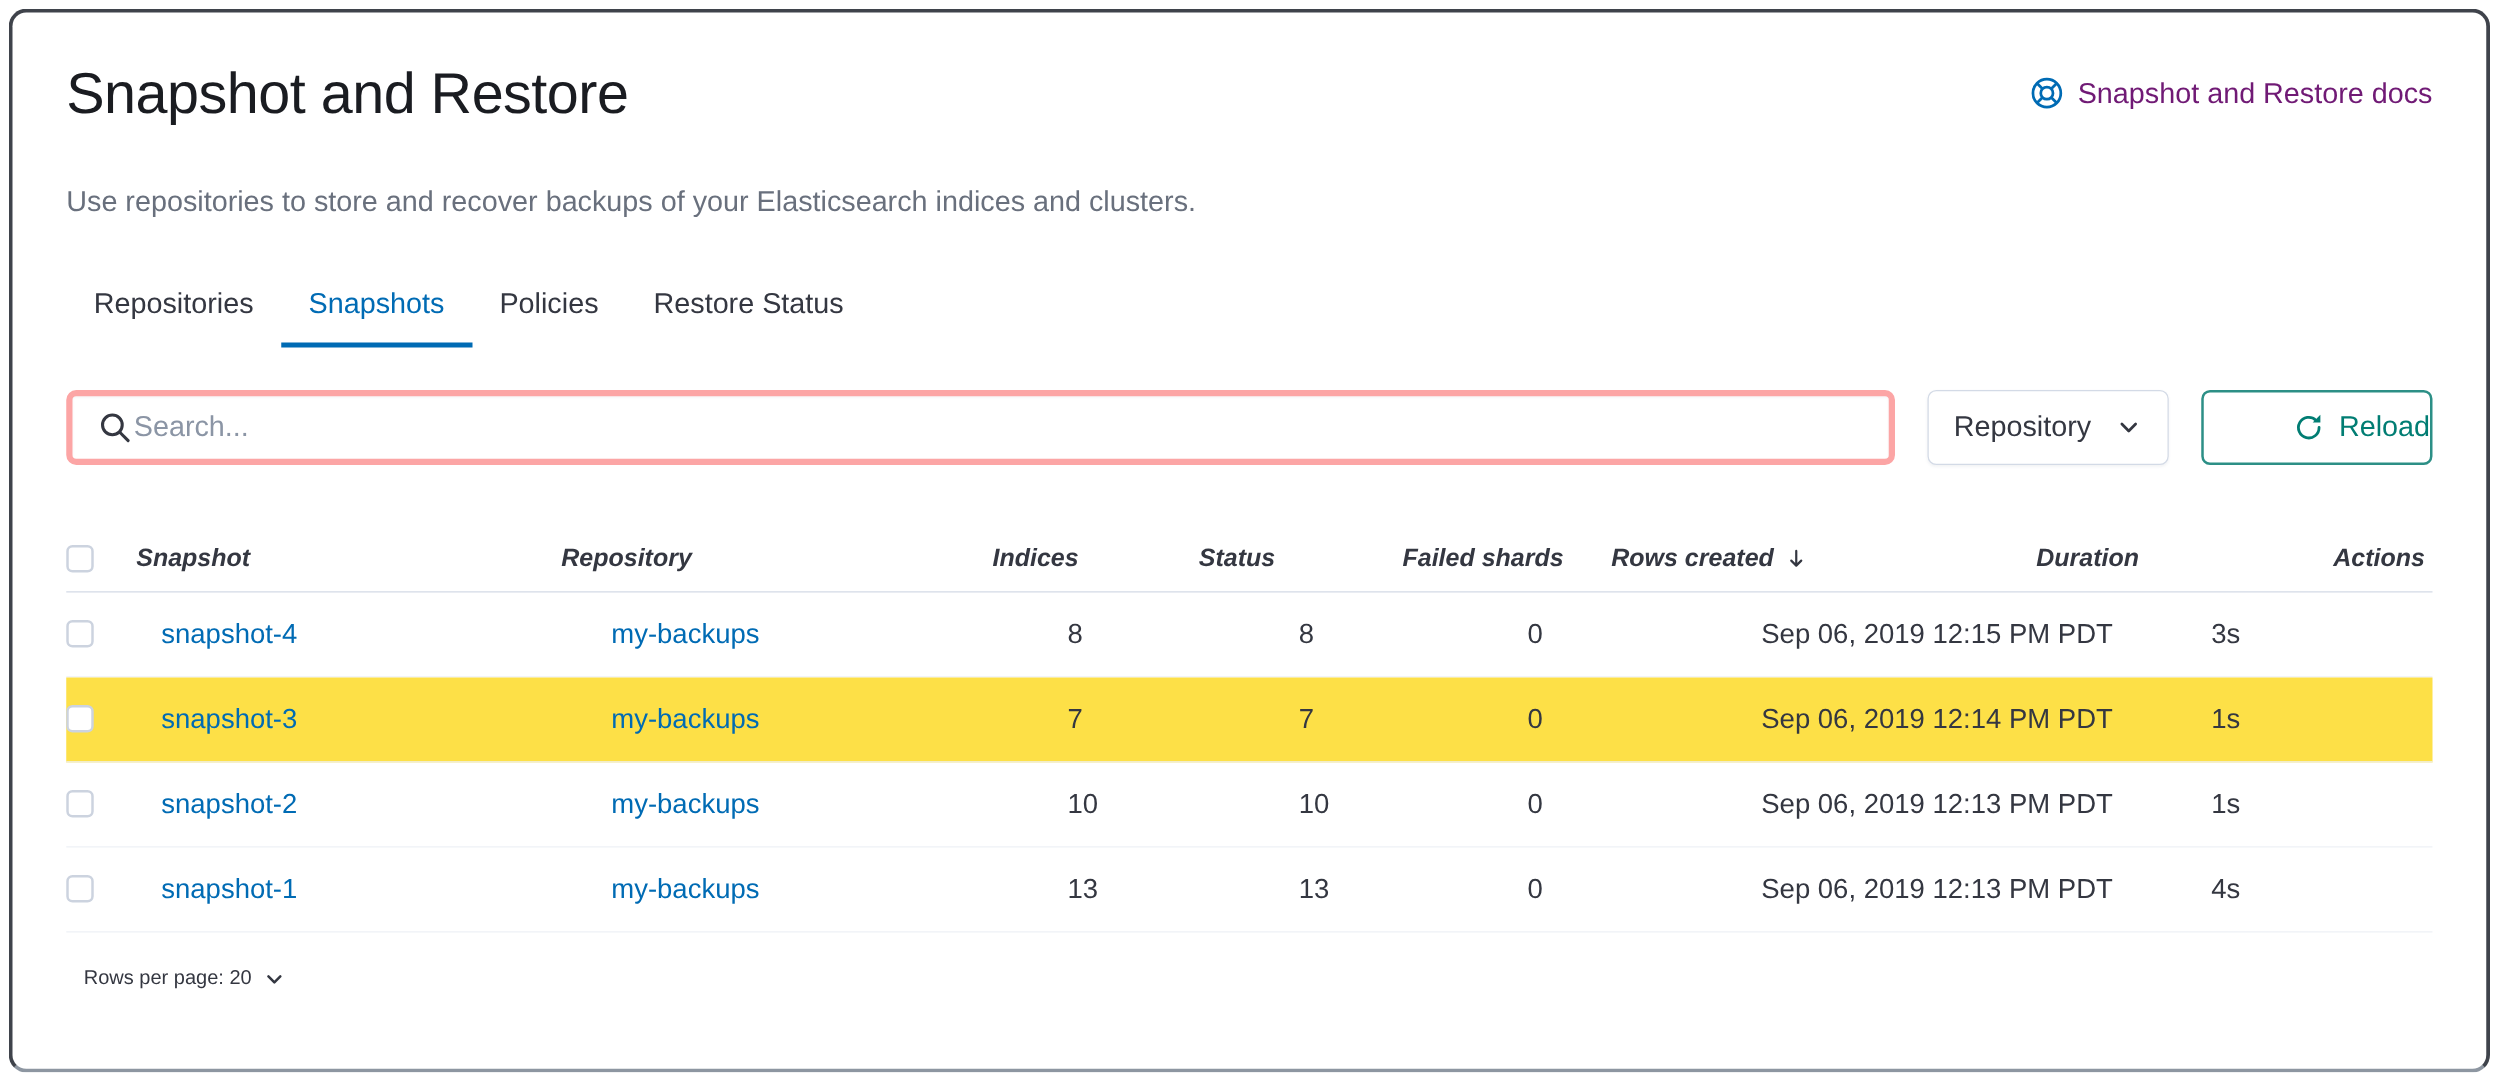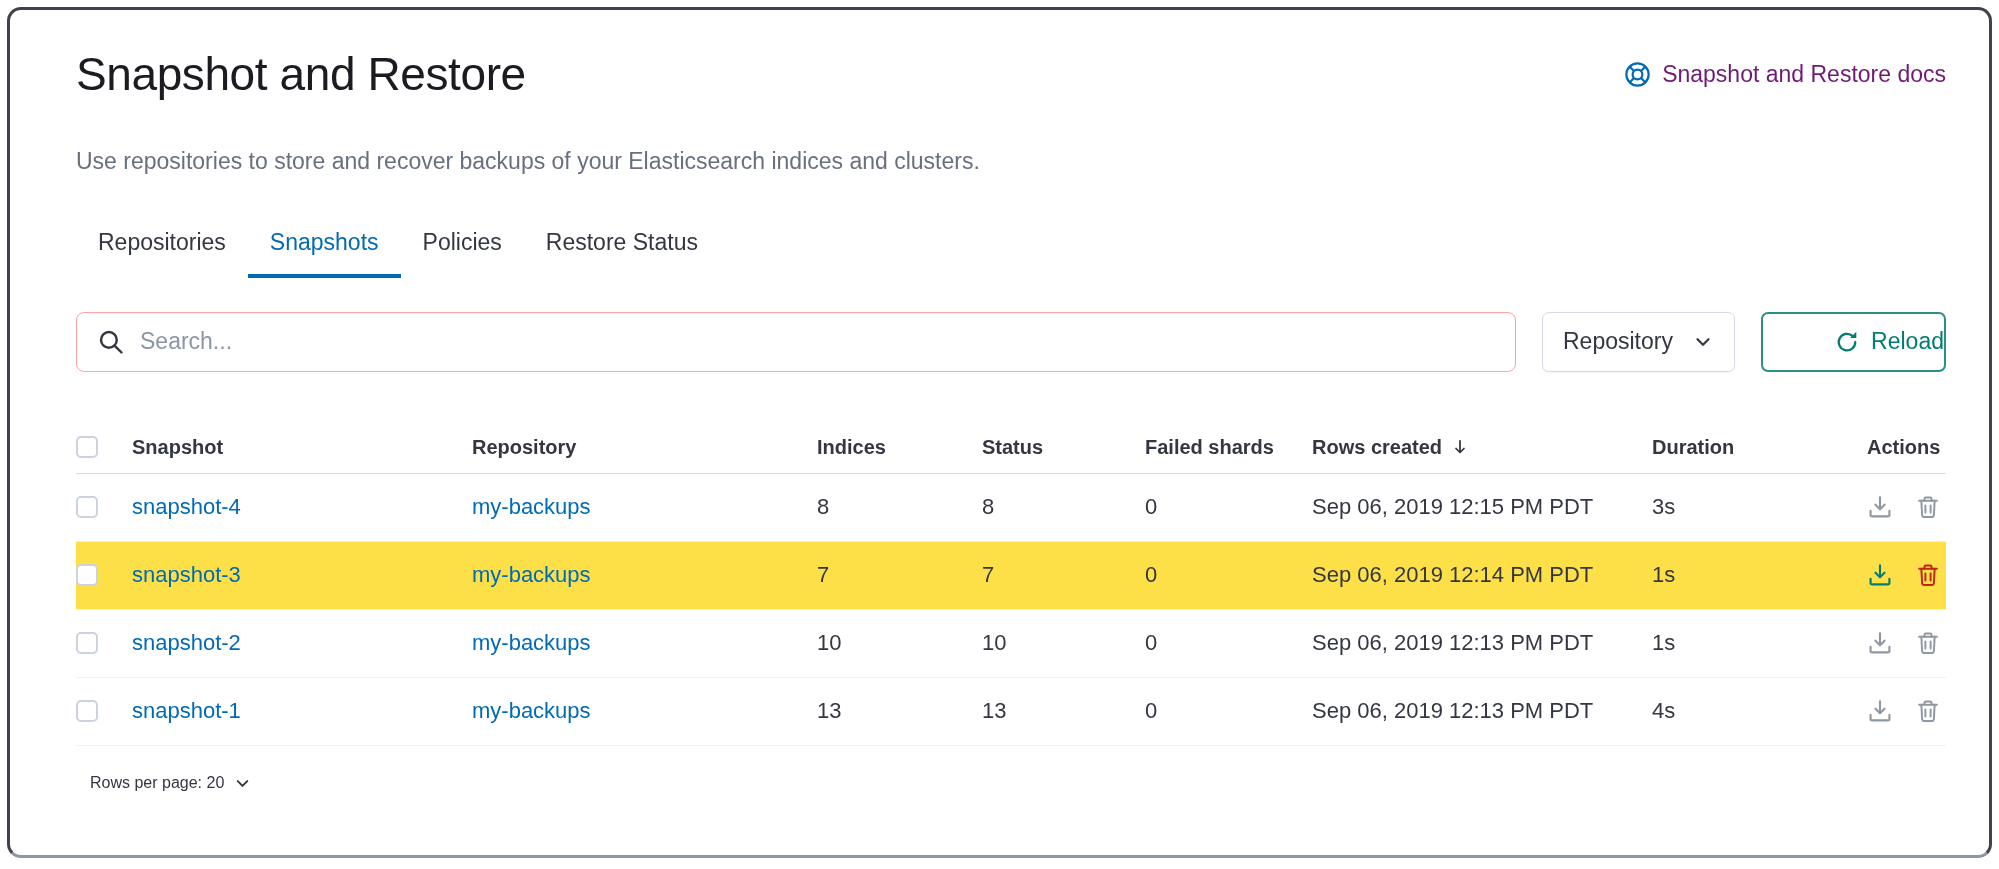"Snapshot and Restore" .window { padding: 36px 43px 0 66px -> 36px 43px 0 43px }
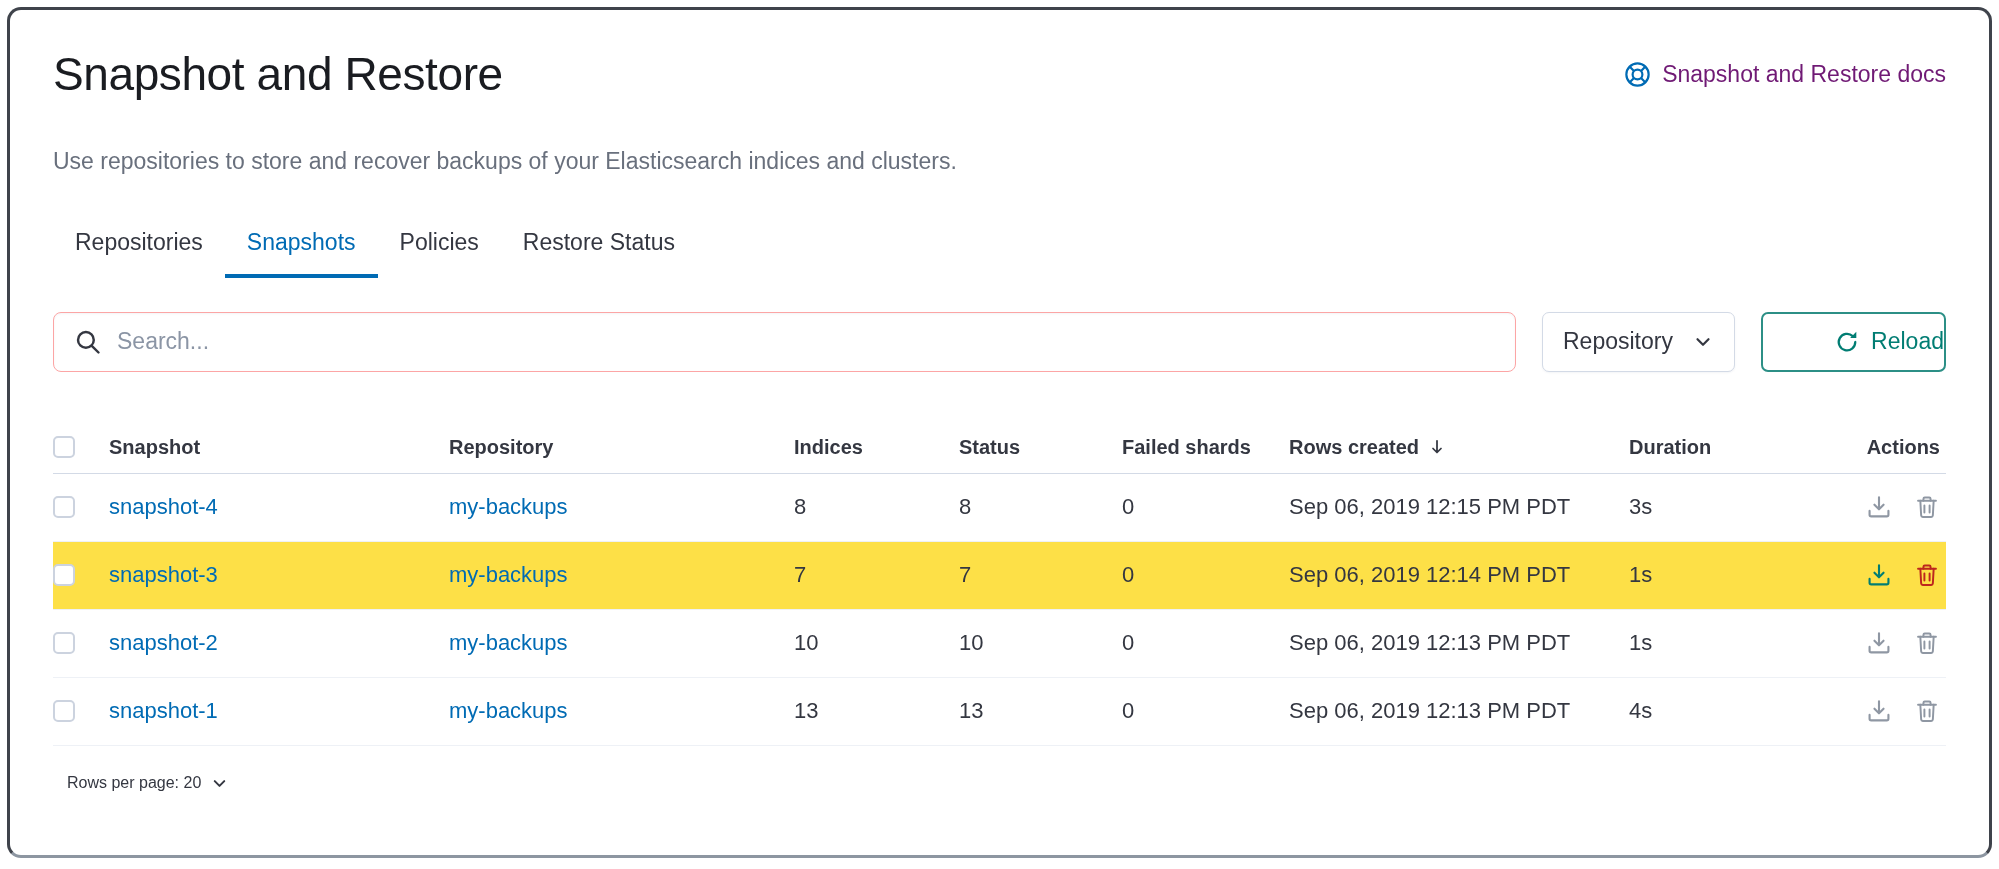"Search..." .search-box { border: 1px solid #fca5a5 -> 5px solid #fca5a5; gap: 15px -> 1px }
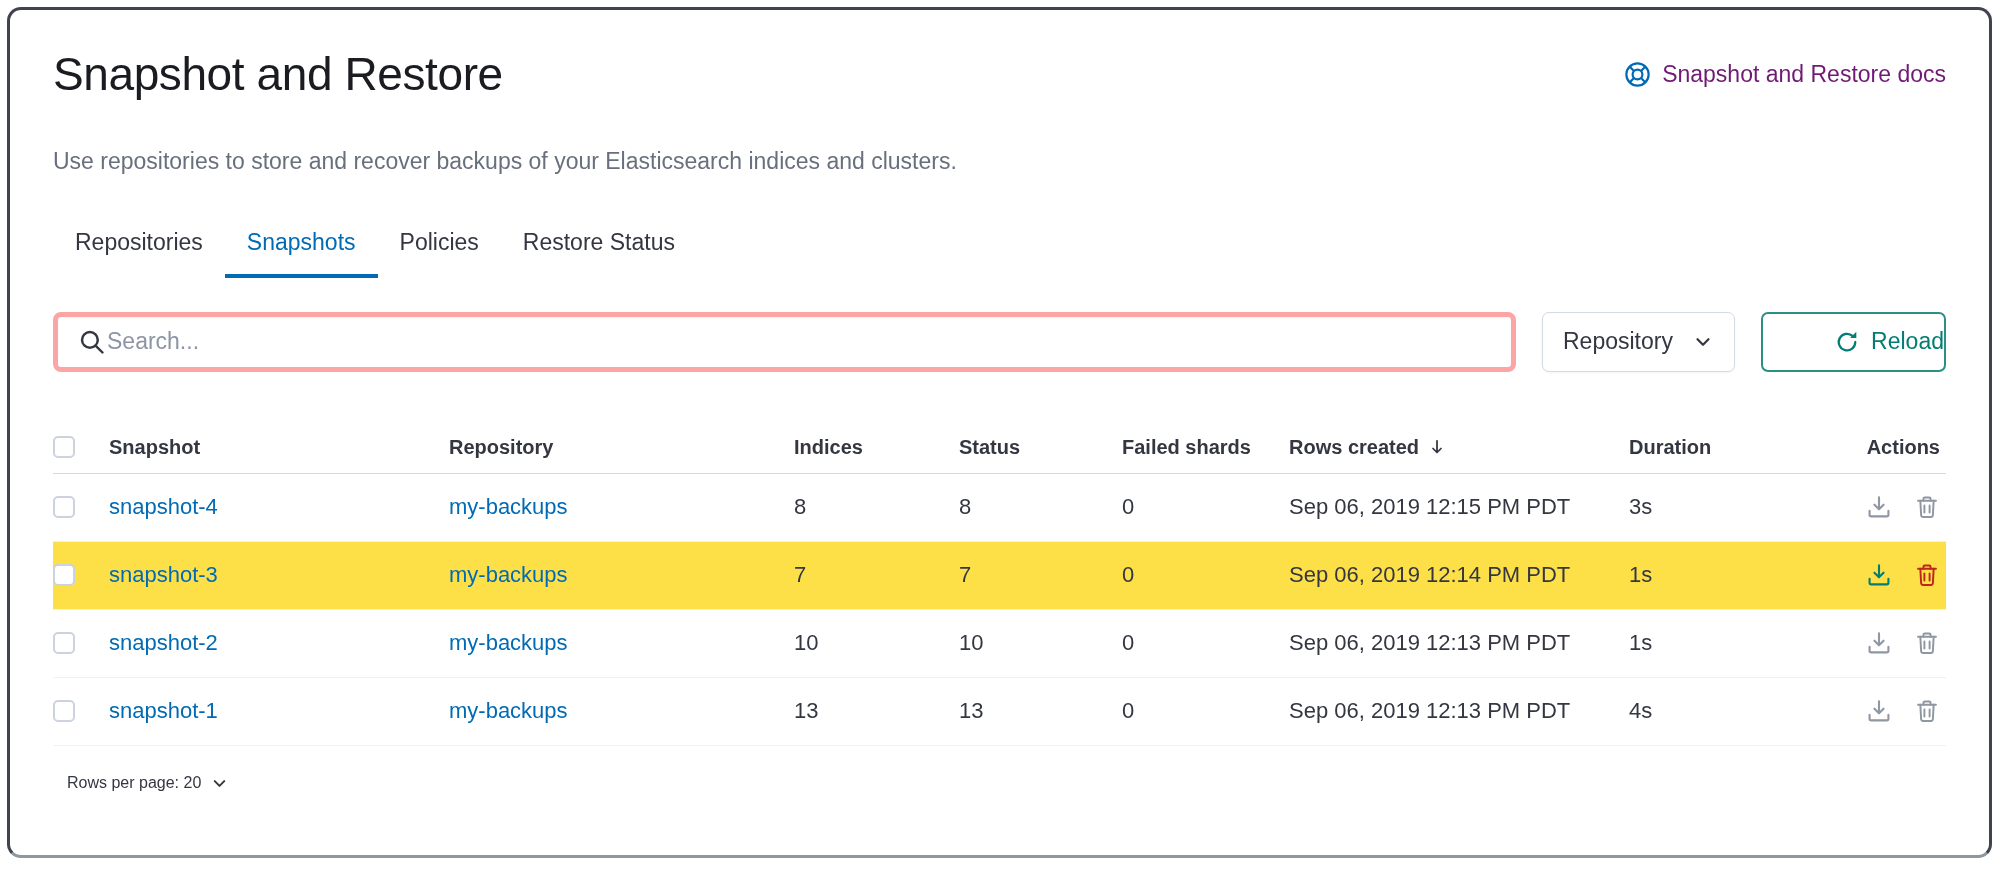"Snapshot" .th { font-style: none -> italic }
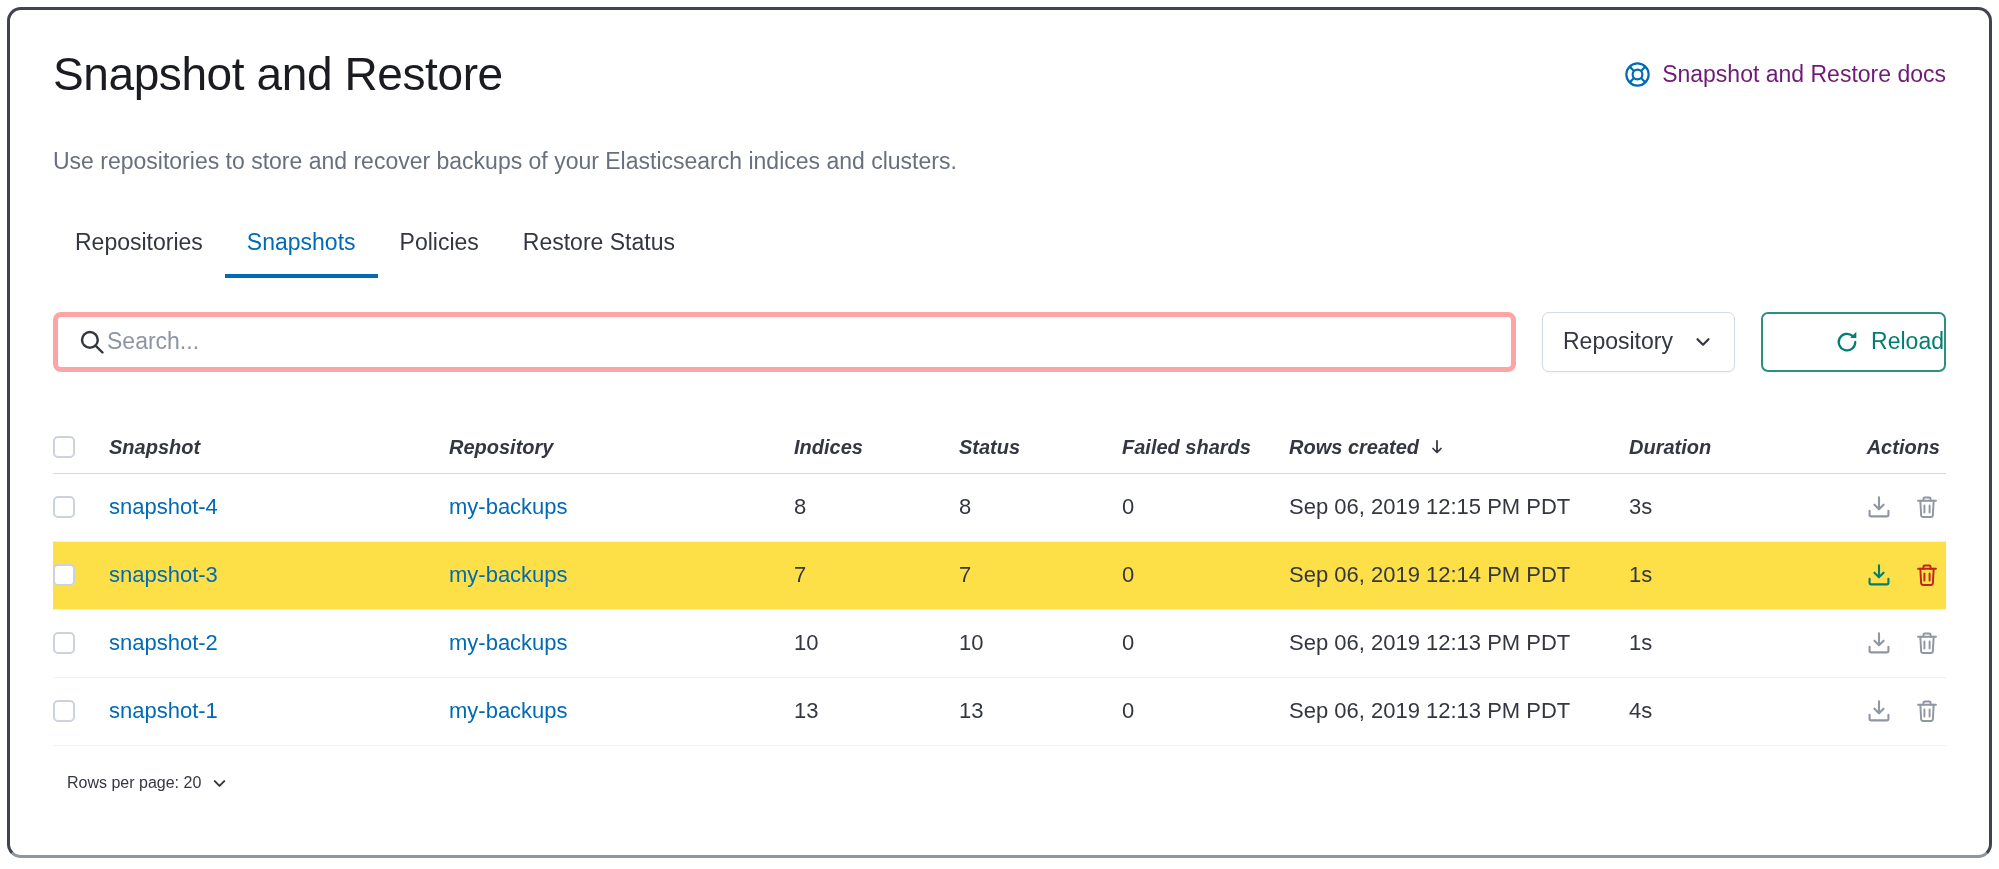"snapshot-4" .trow { gap: none -> 20px }
